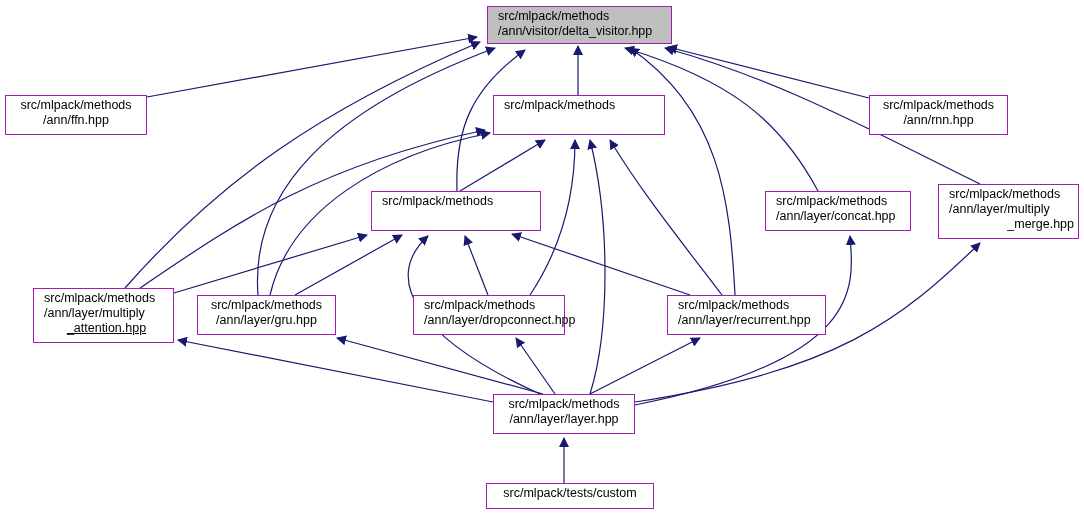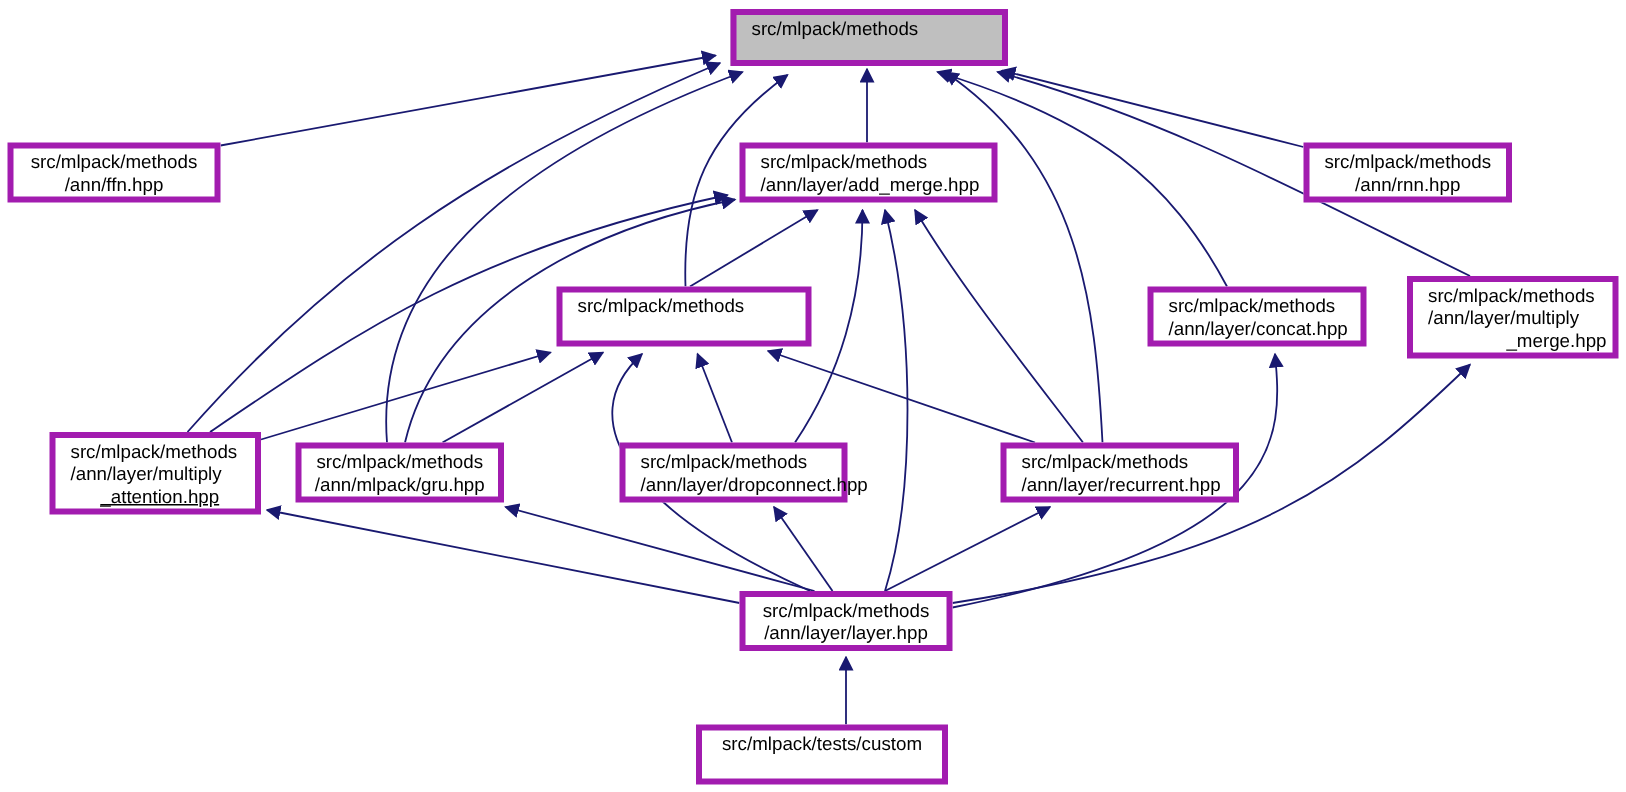"src/mlpack/methods" .node { border: 4px solid #a21caf -> 1px solid #a21caf }
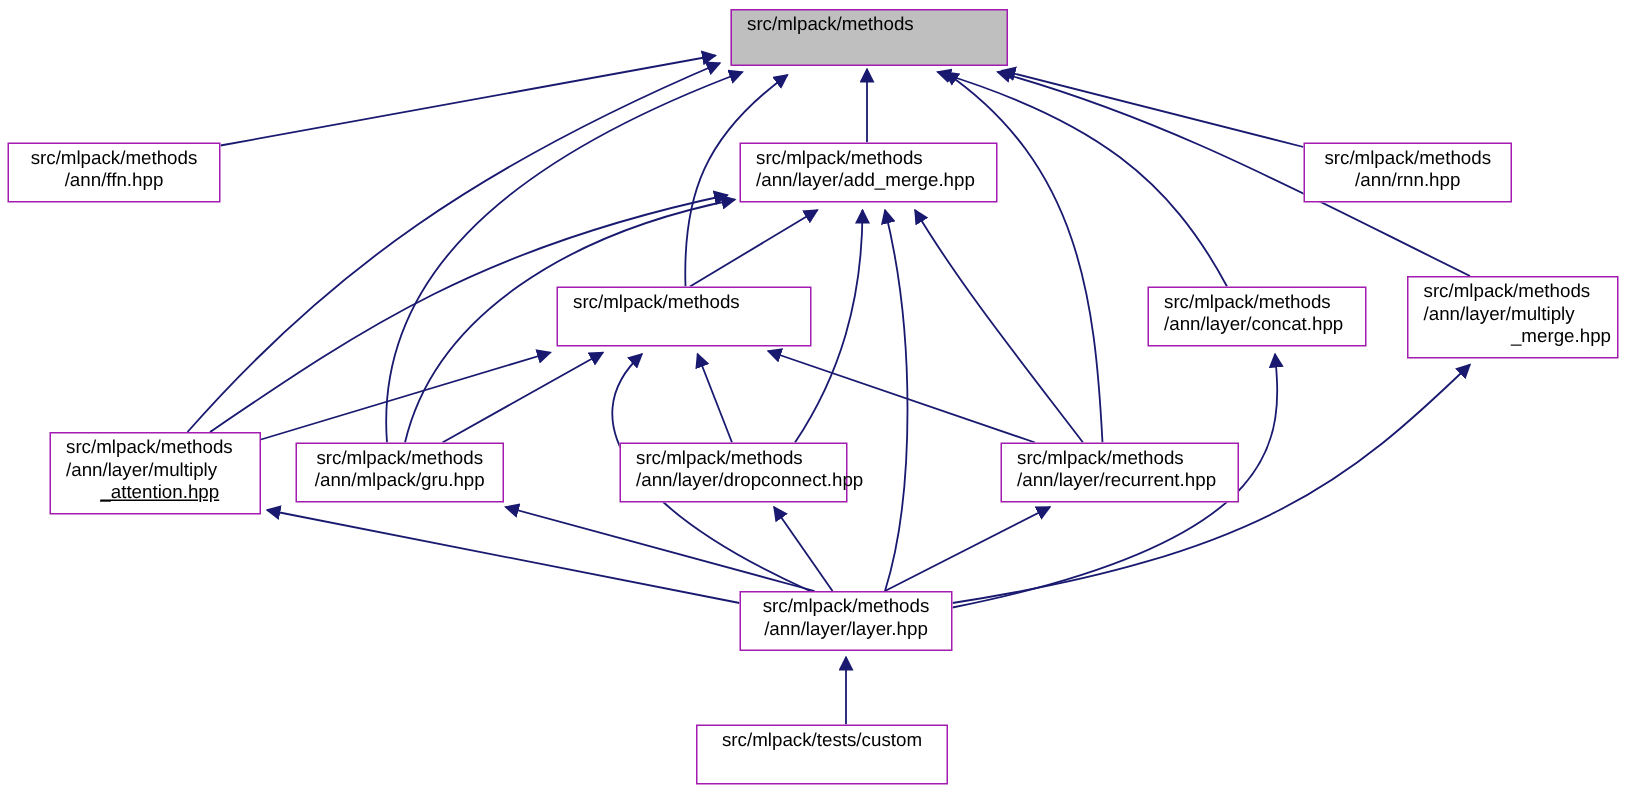"/ann/visitor/delta_visitor.hpp" span.line { html: none -> <span>/ann/visitor/delta_visitor.hpp</span> }
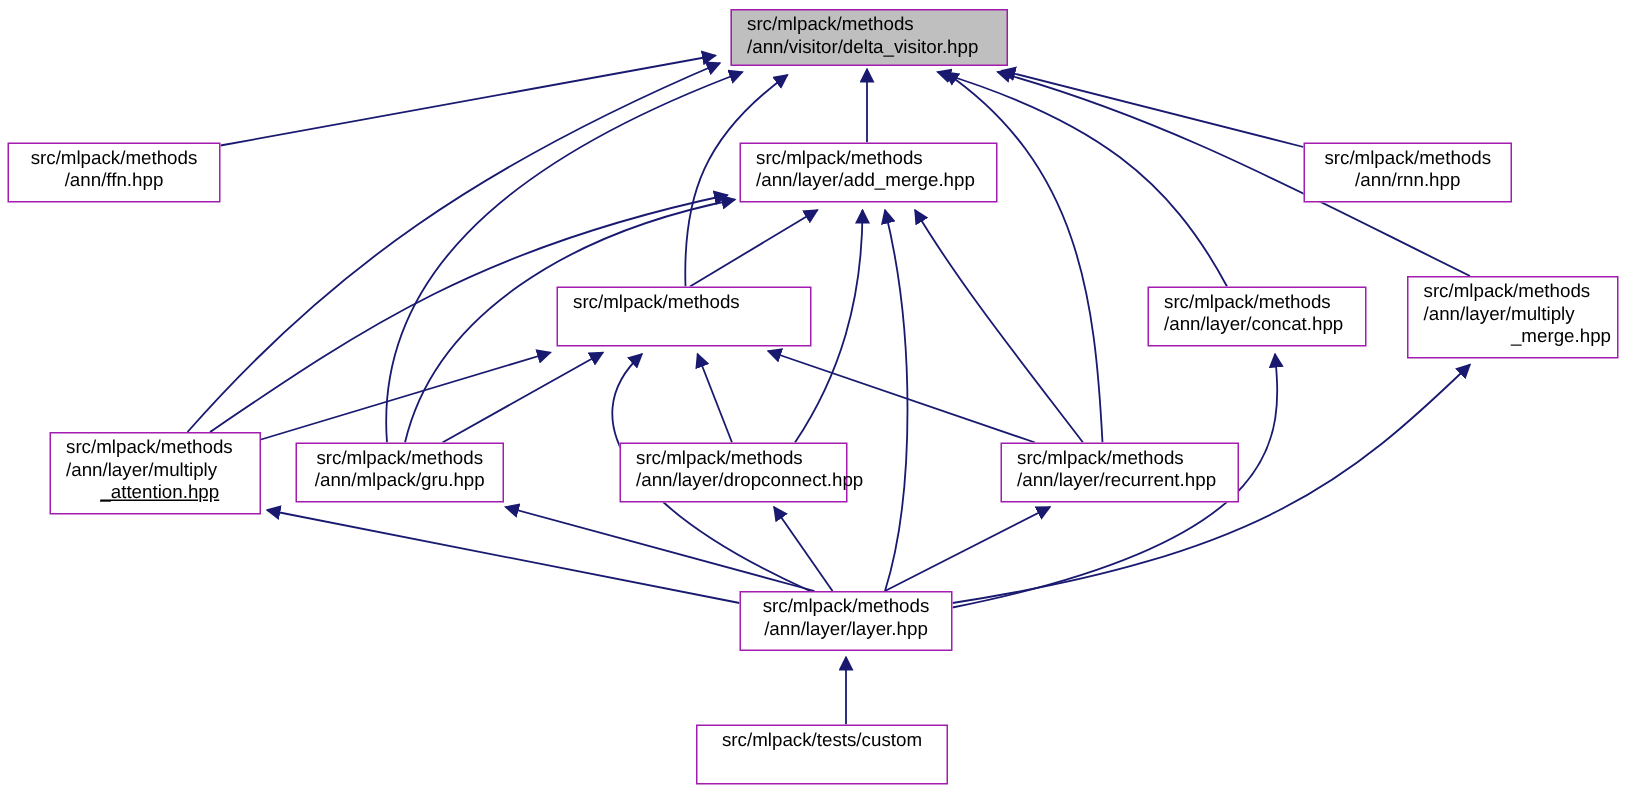"/ann/layer/add_merge.hpp" span.line { html: <span>/ann/layer/add_merge.hpp</span> -> none }
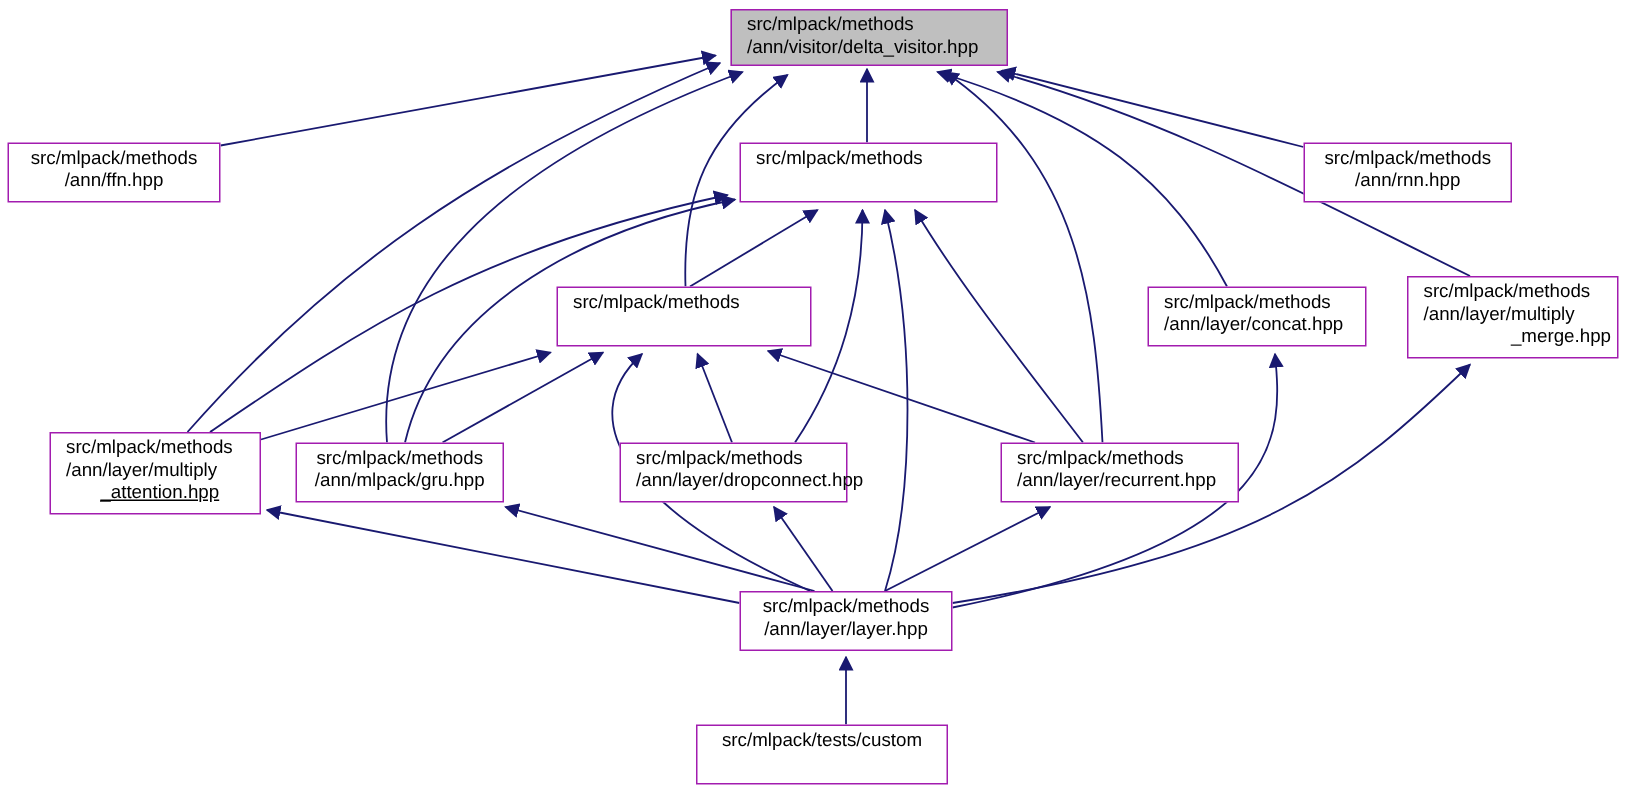"/ann/mlpack/gru.hpp" span.line { text: /ann/mlpack/gru.hpp -> /ann/layer/gru.hpp }
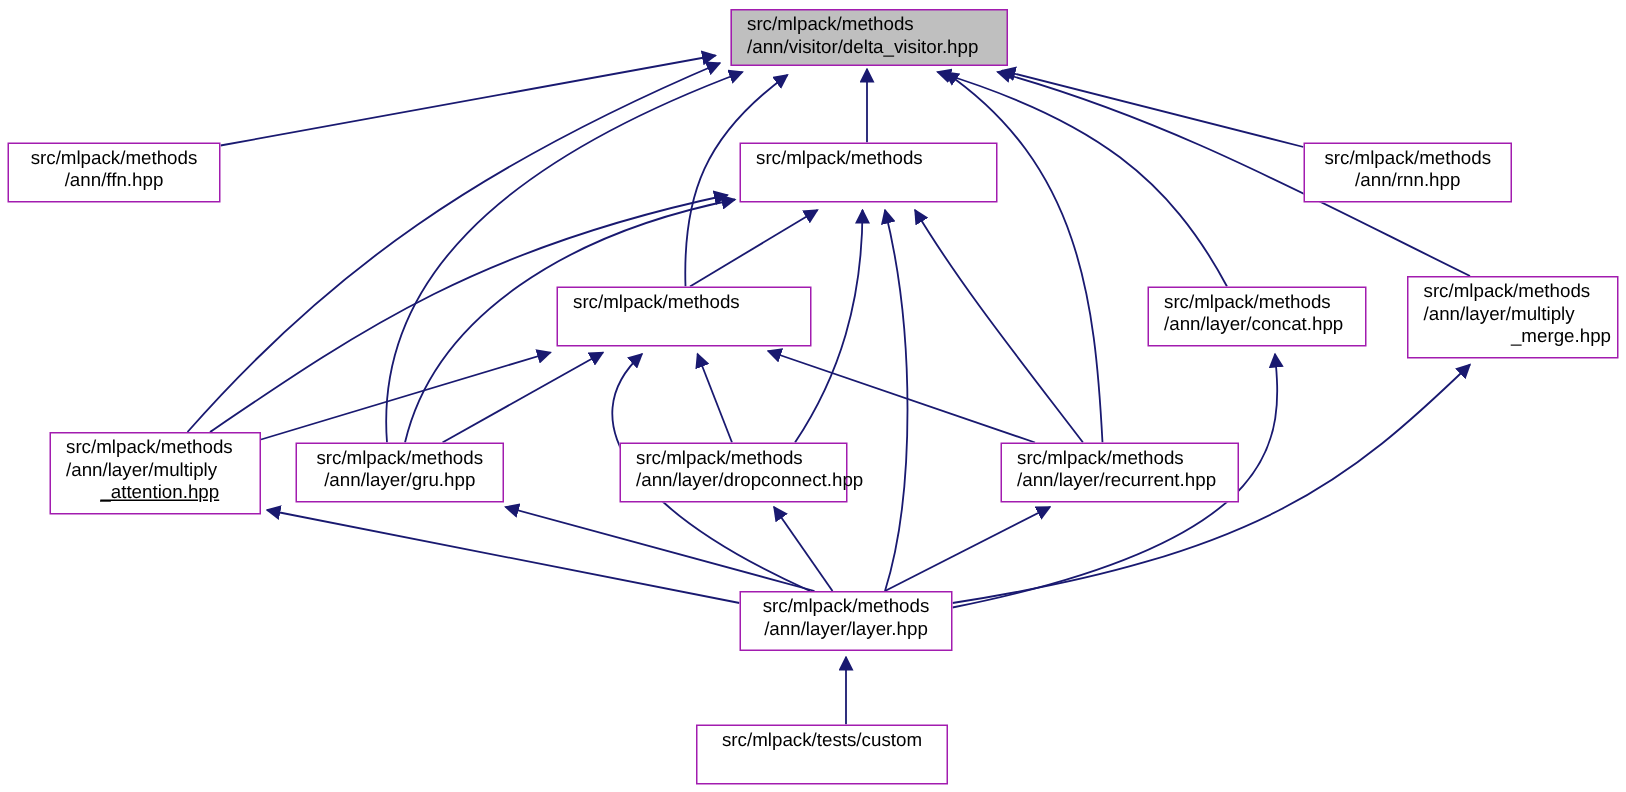"src/mlpack/tests/custom" div.node { height: 40px -> 26px; left: 464px -> 486px }
